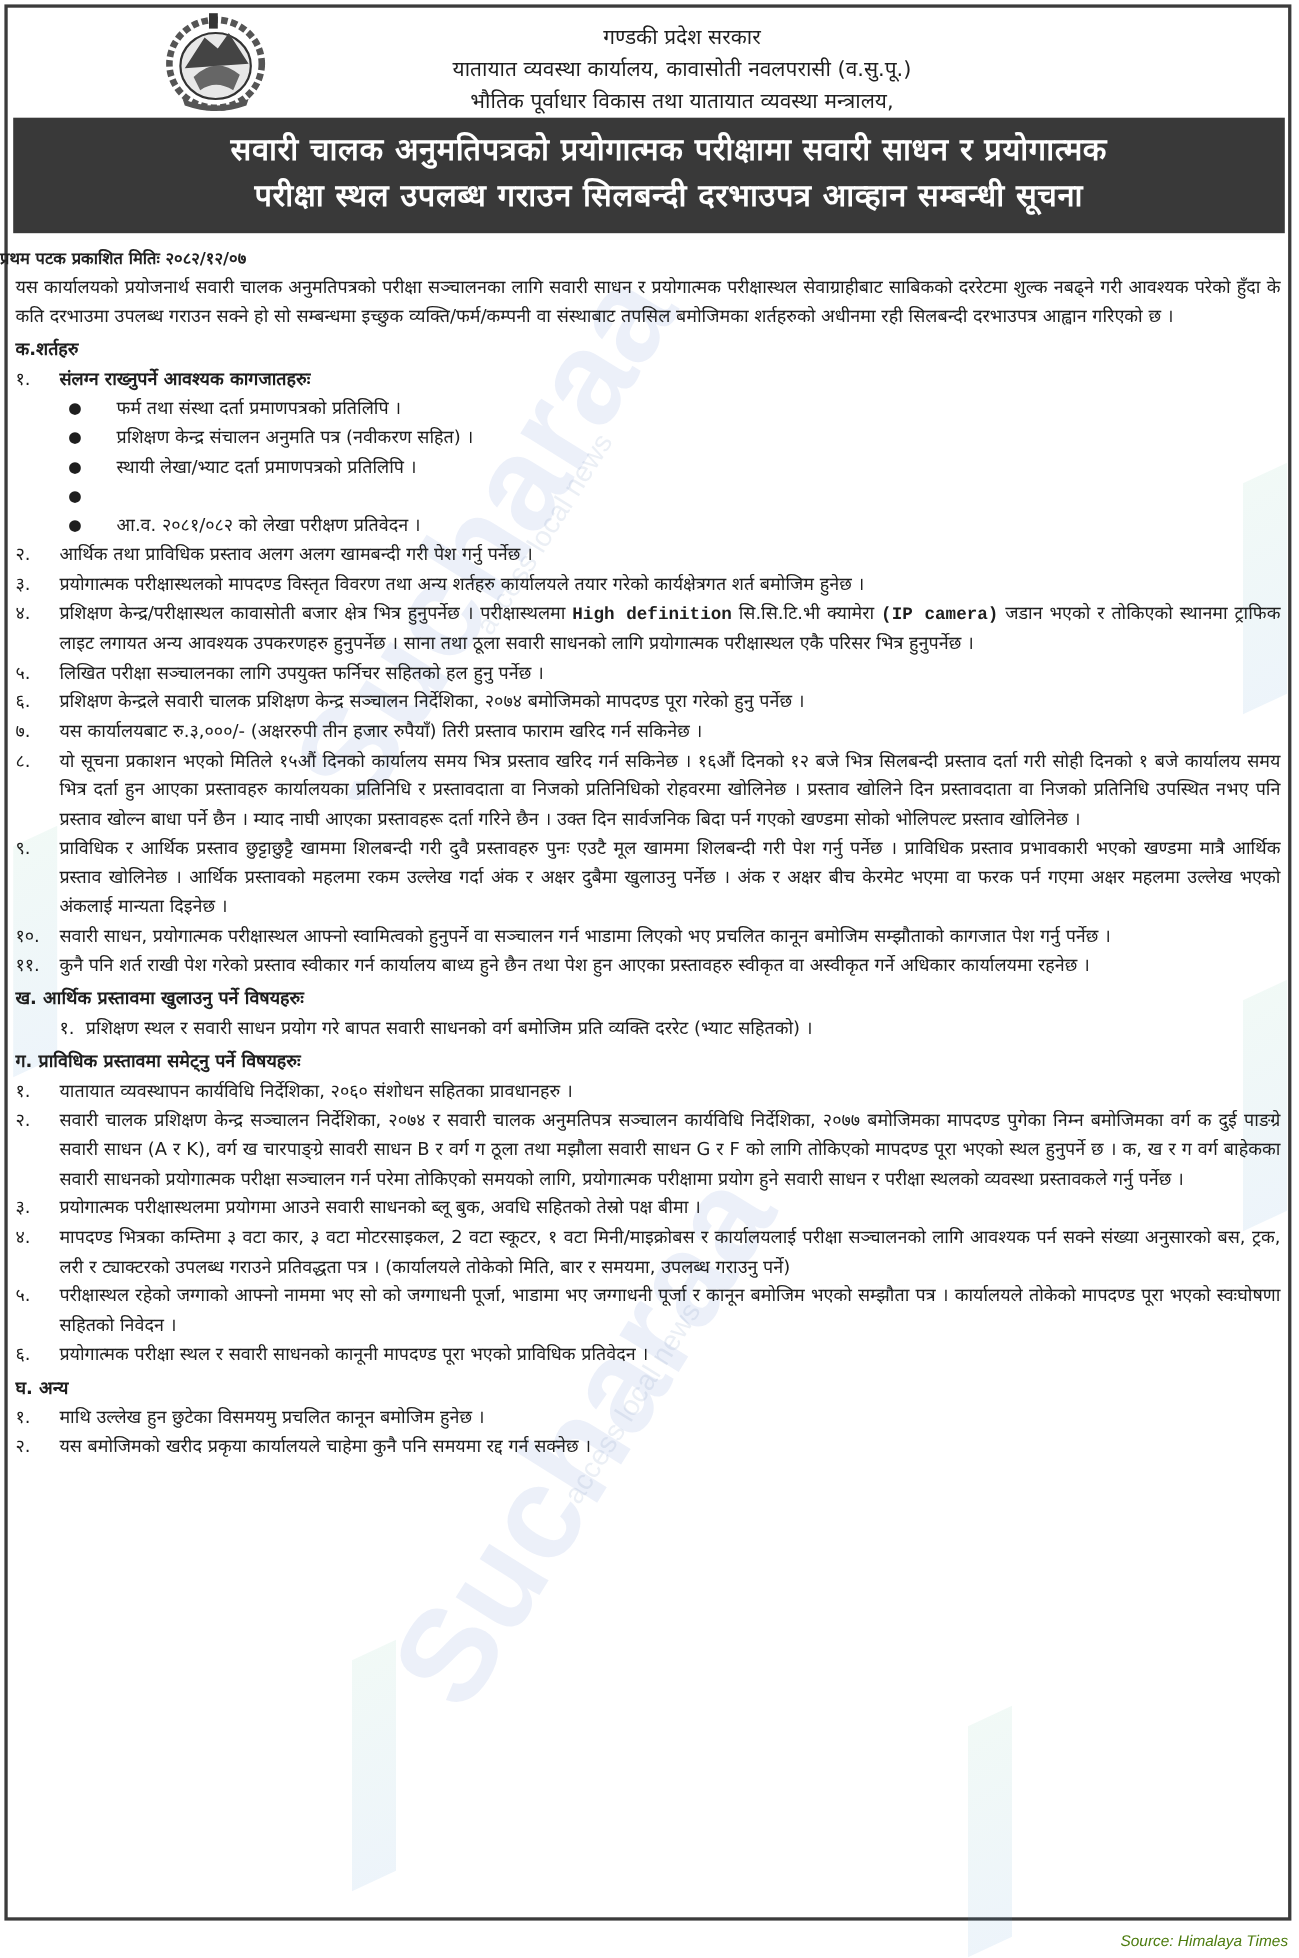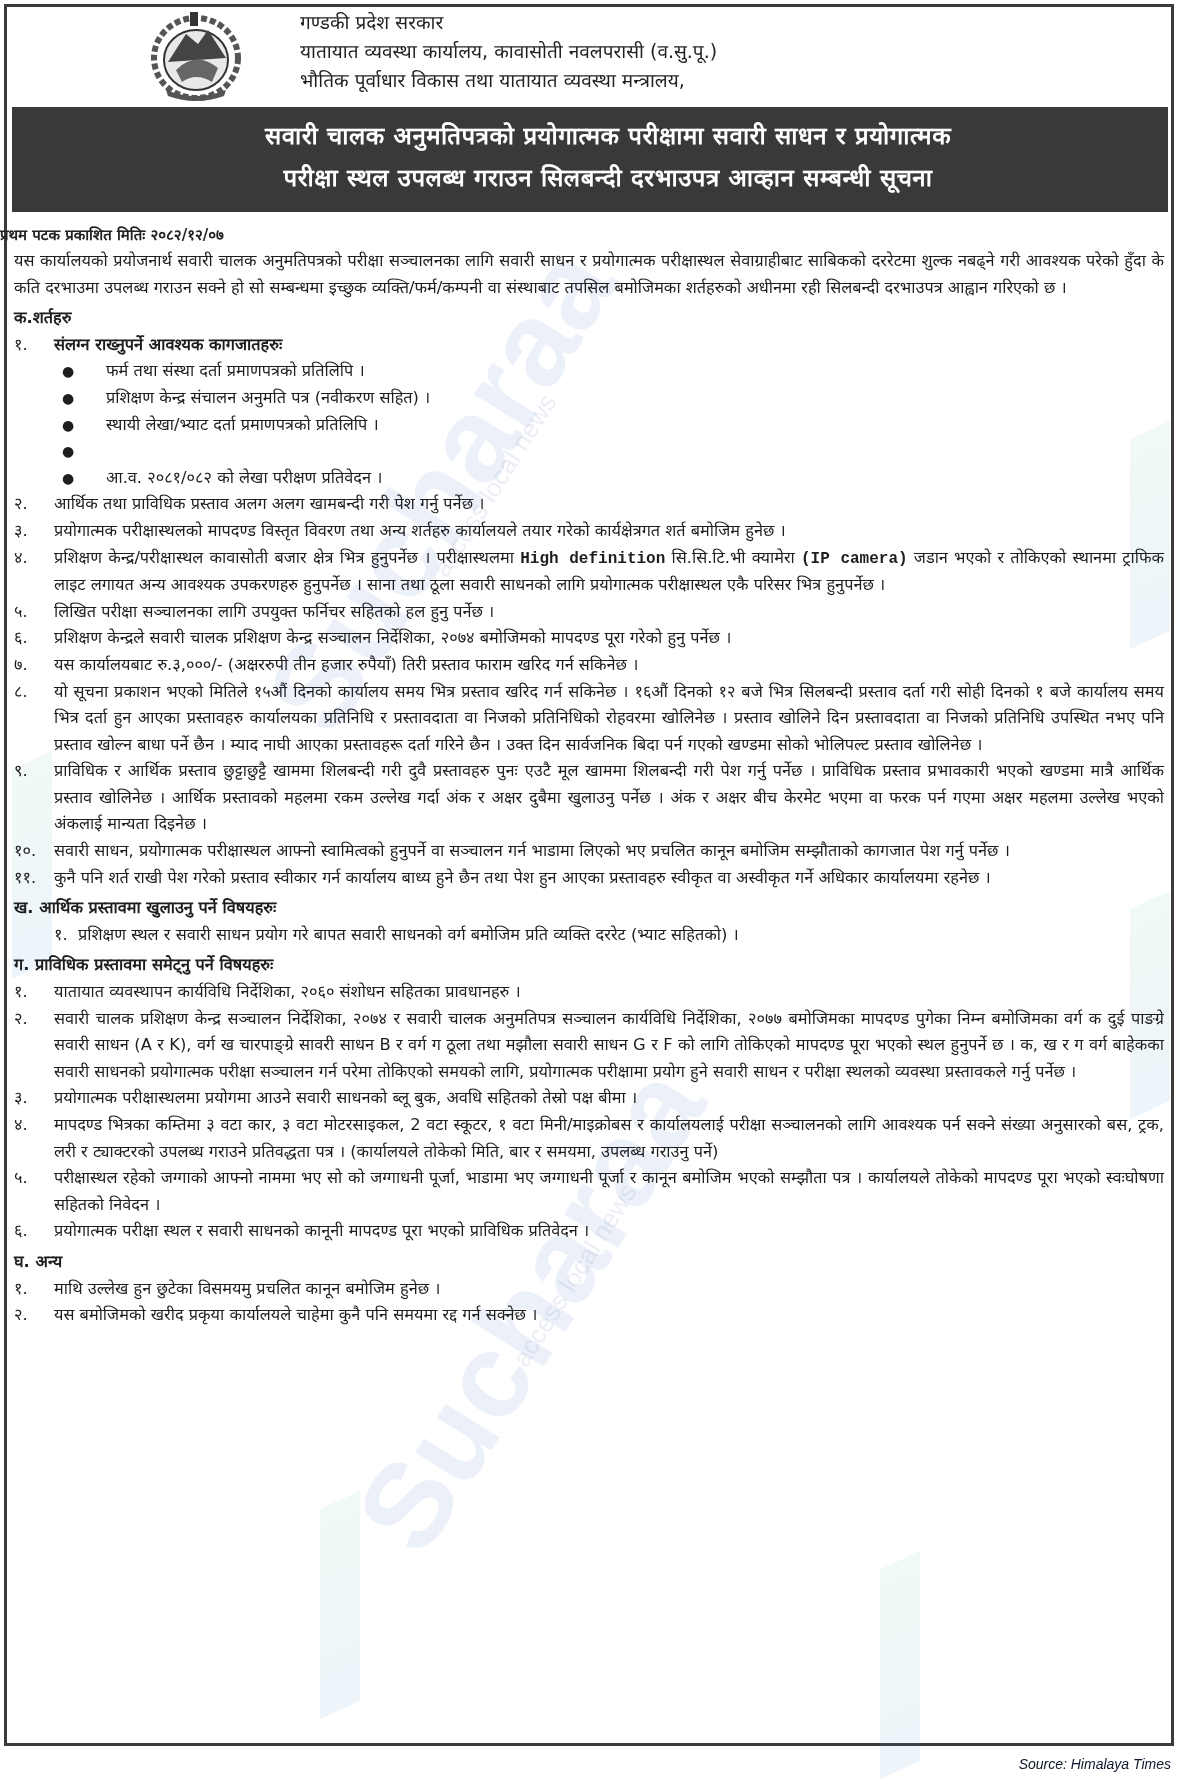"गण्डकी प्रदेश सरकार" .header-lines { text-align: none -> center; top: 8px -> 20px }
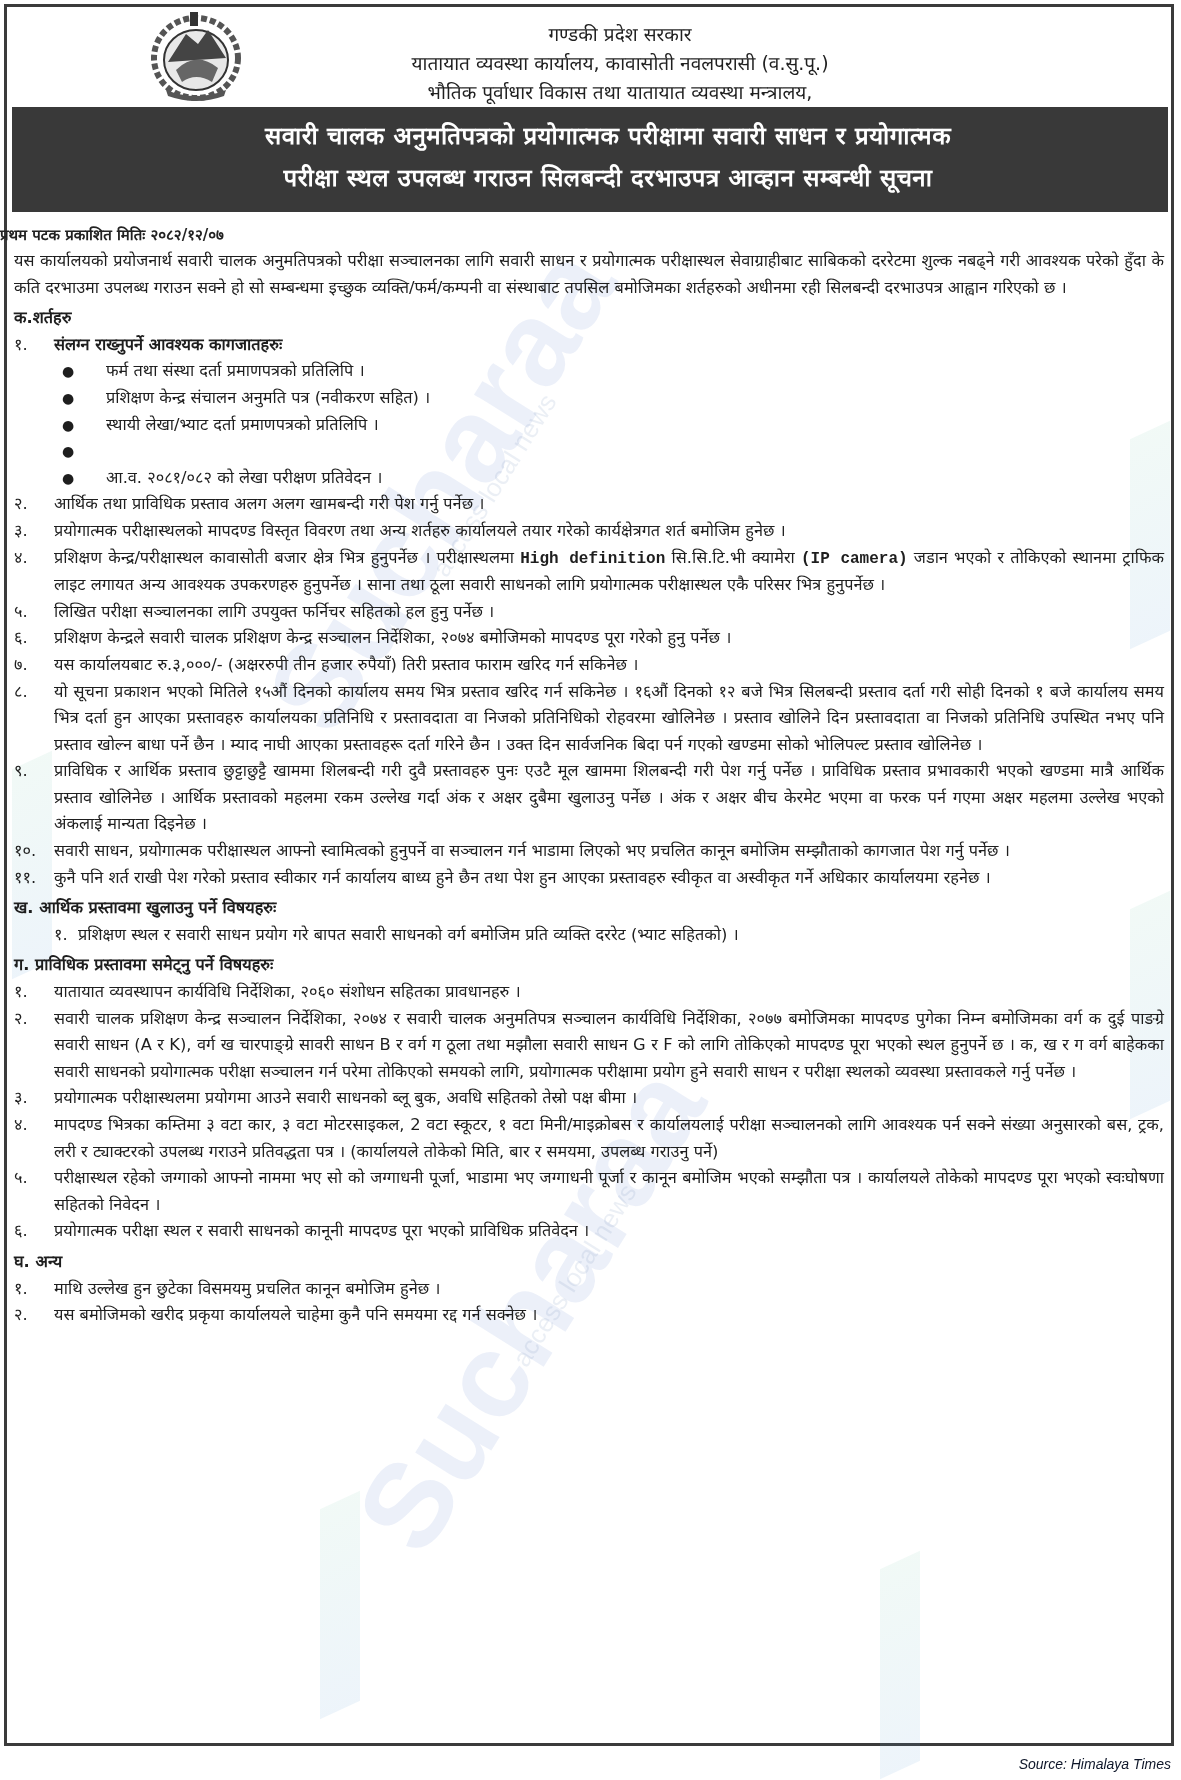"सवारी चालक अनुमतिपत्रको प्रयोगात्मक" .banner div { font-size: 24px -> 28px }
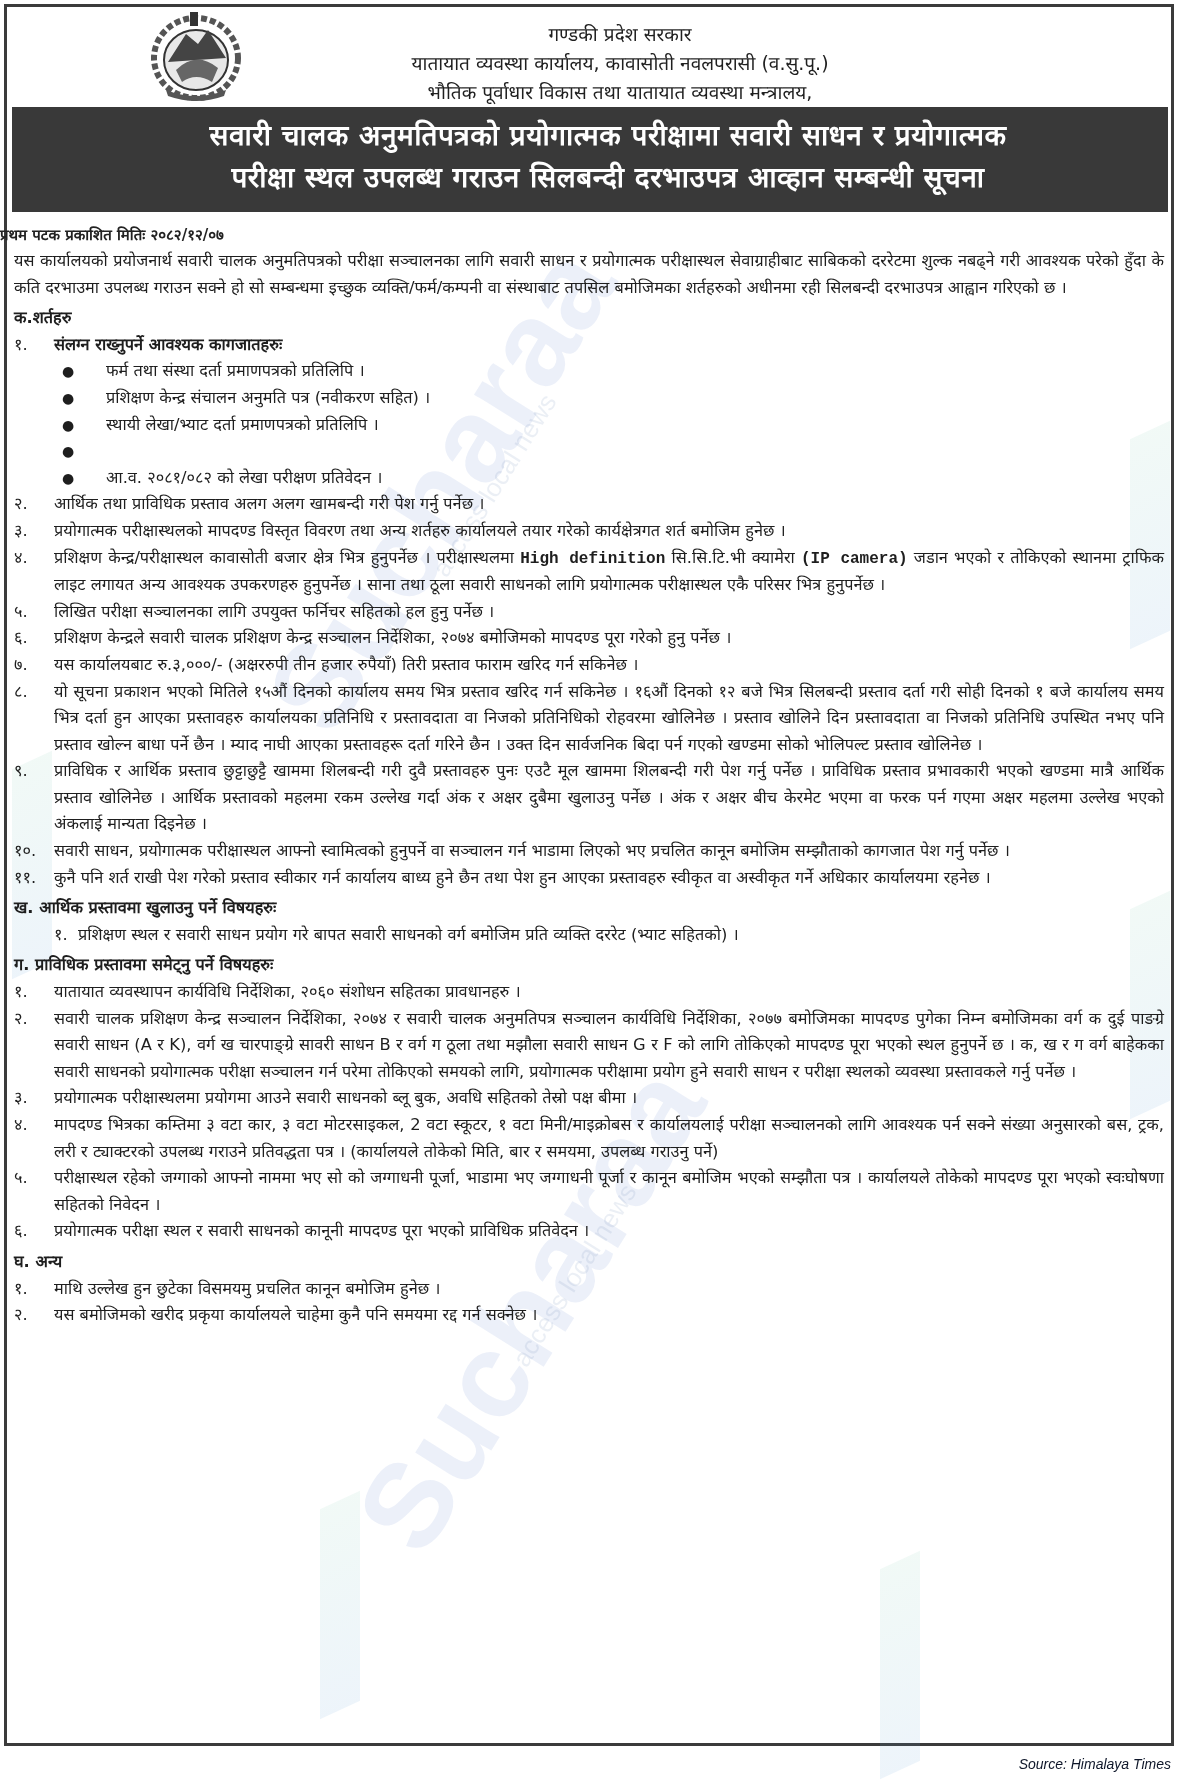"Source: Himalaya Times" .source { color: #0f172a -> #4d7c0f }
